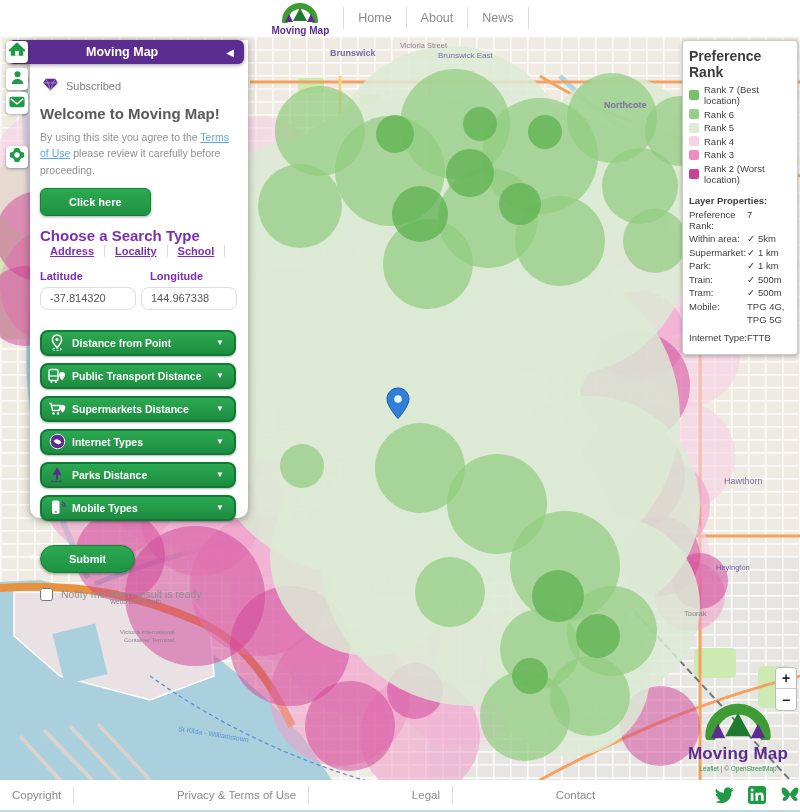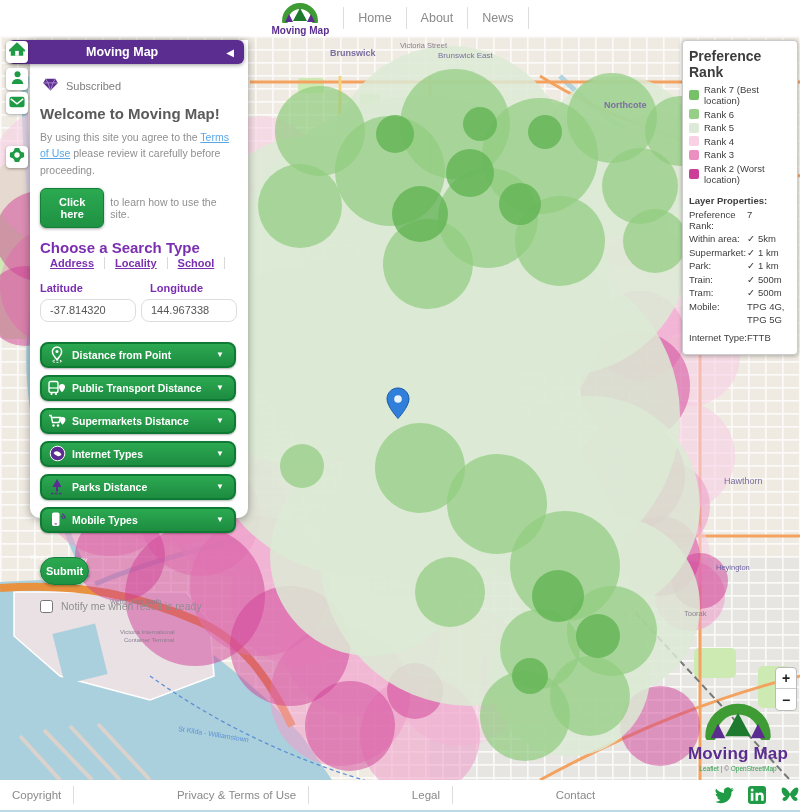"Click here" .btn-green { padding: 7px 5px -> 7px 28px }
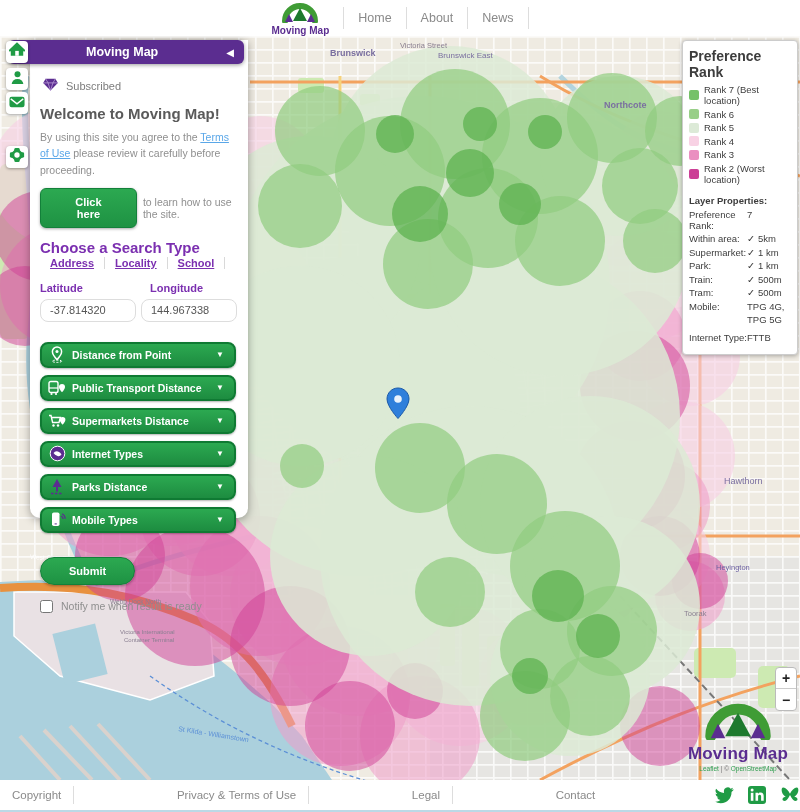"to learn how to use" span.click-suffix { html: <span>to learn how to use the site.</span> -> none }
